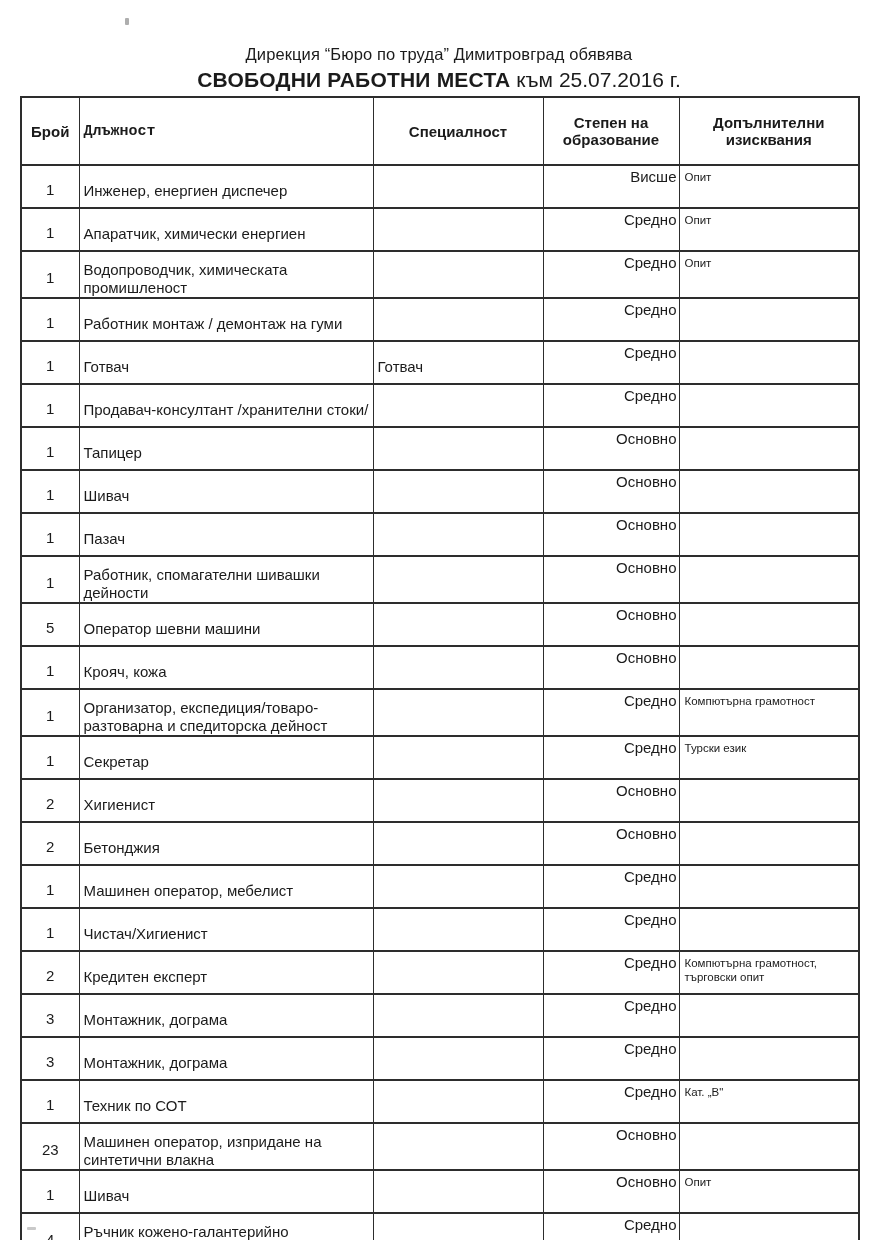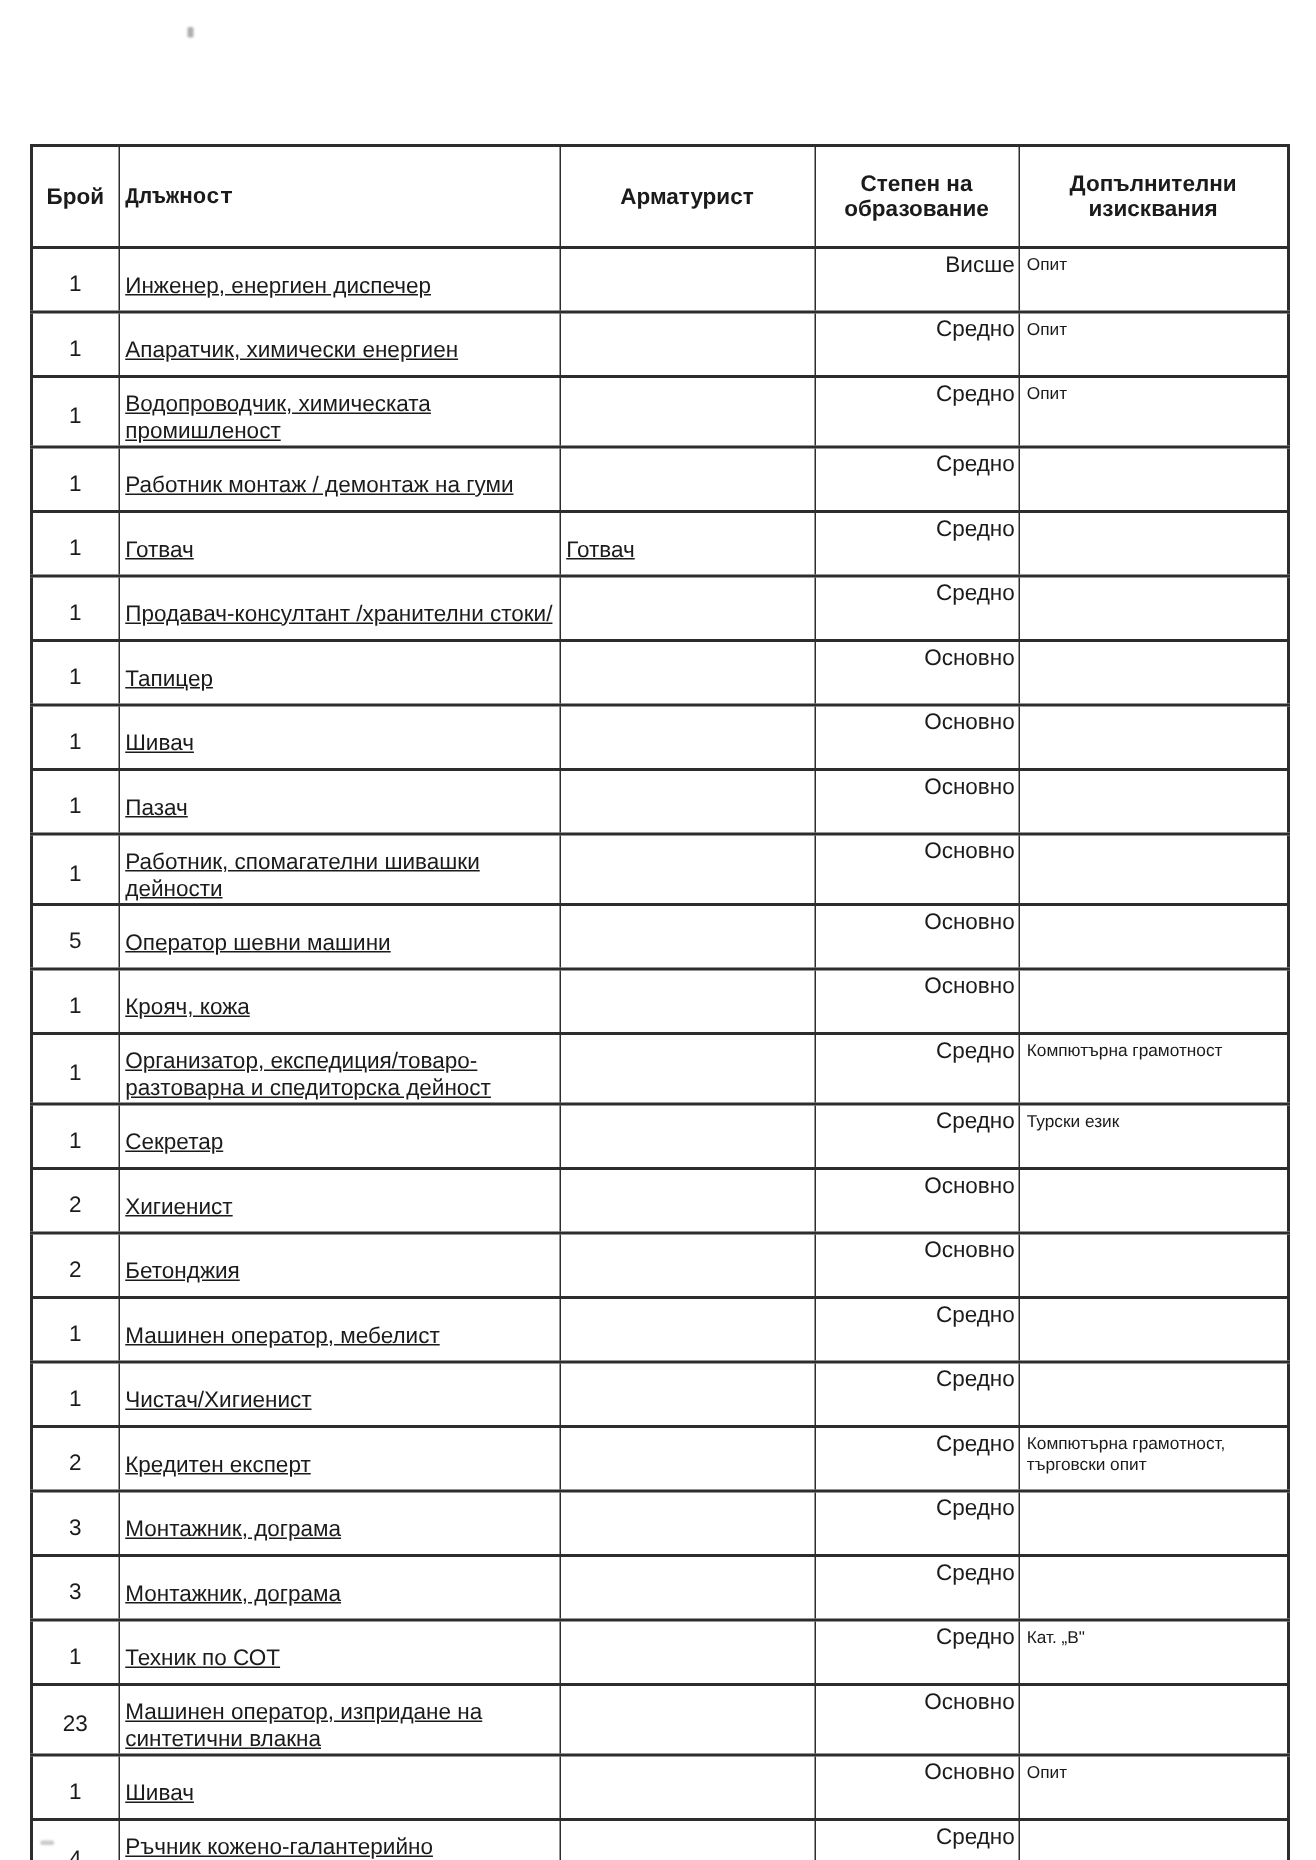"Дирекция “Бюро по труда” Димитровград" div.title-block { html: none -> <div> <div>Дирекция “Бюро по труда” Димитровград обявява</div> <div><span>СВОБОДНИ РАБОТНИ МЕСТА</span><span> към 25.07.2016 г.</span></div> </div> }
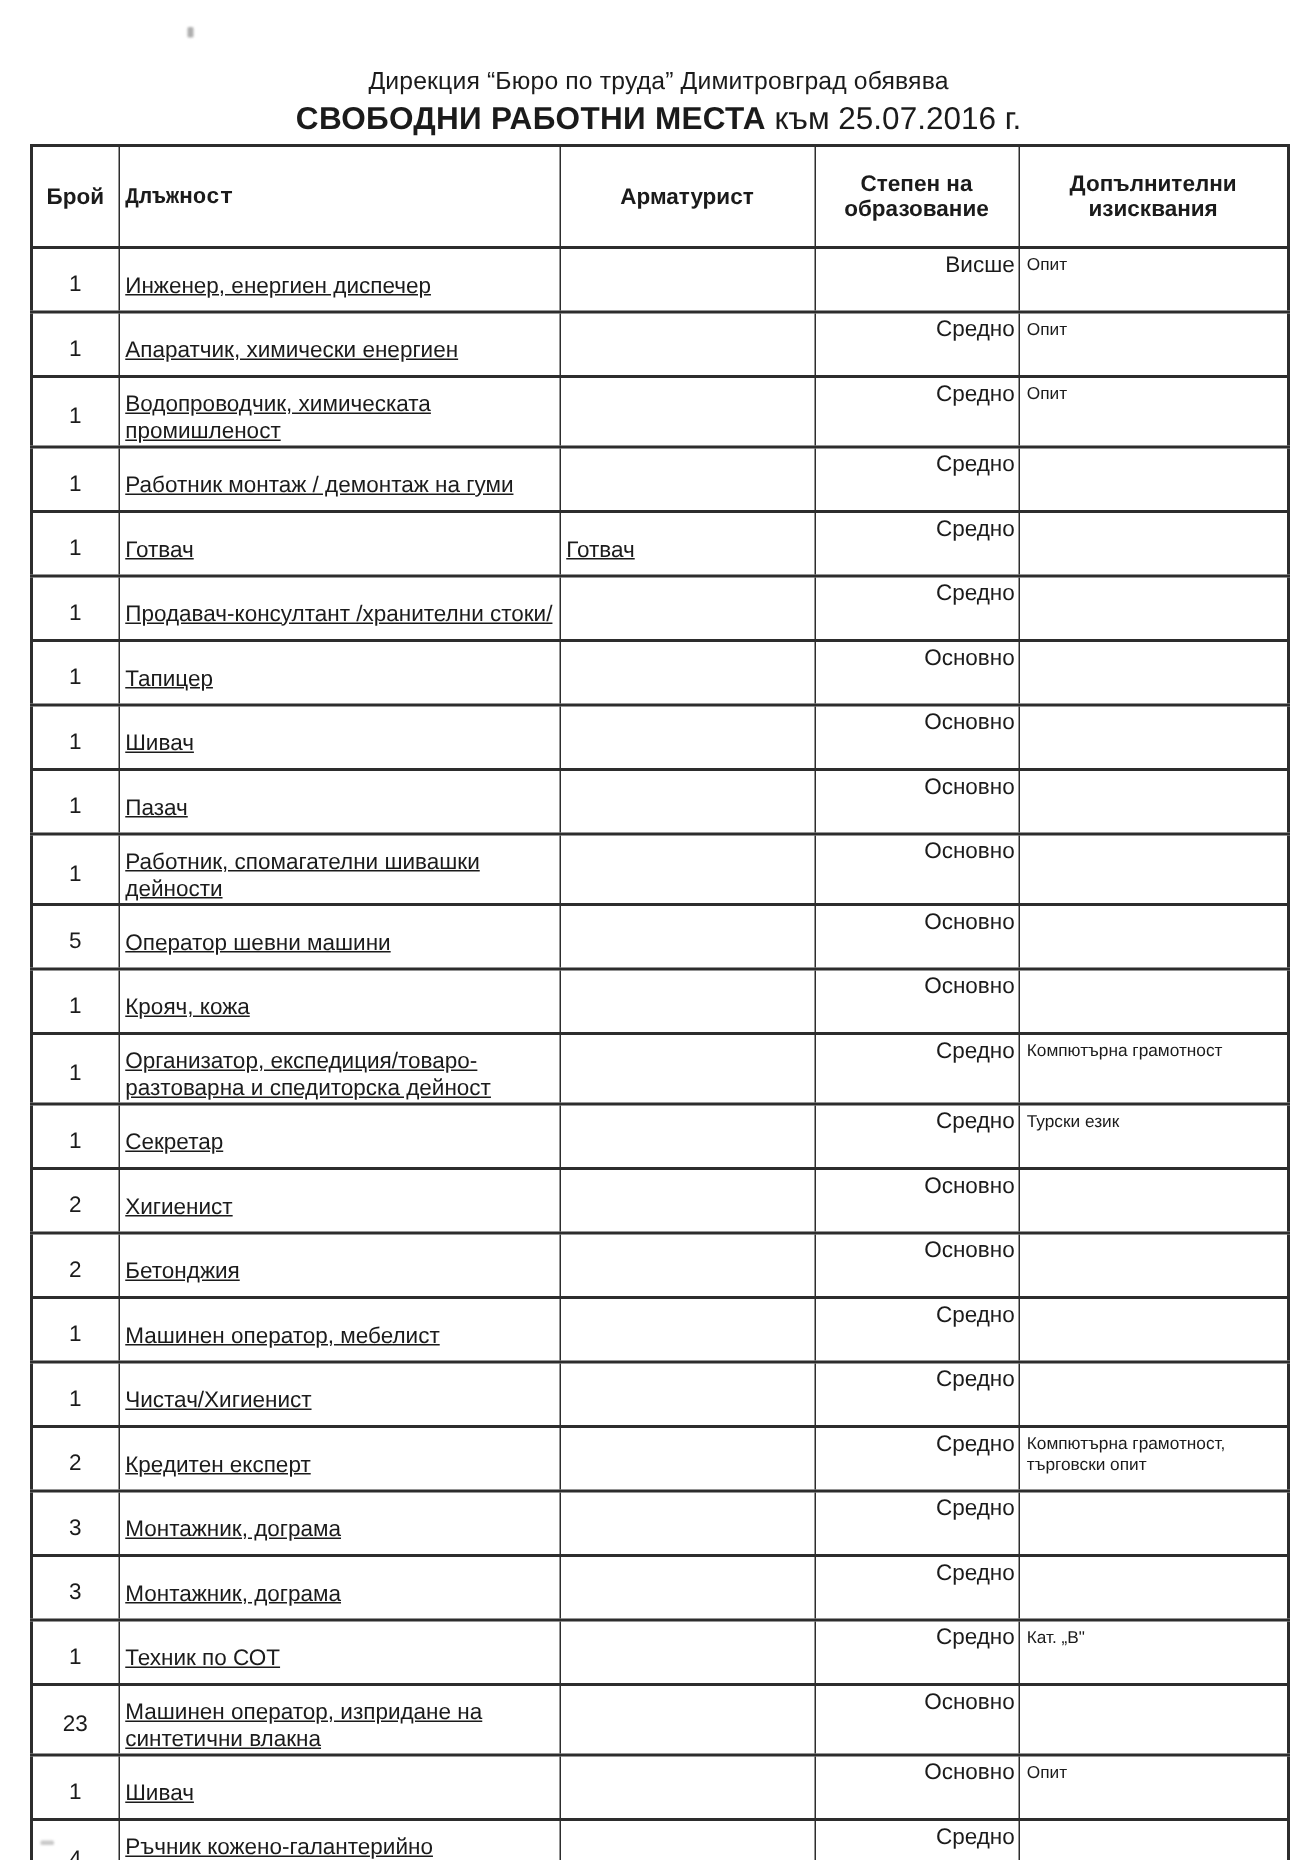"Арматурист" th.h-specialty { text: Арматурист -> Специалност }
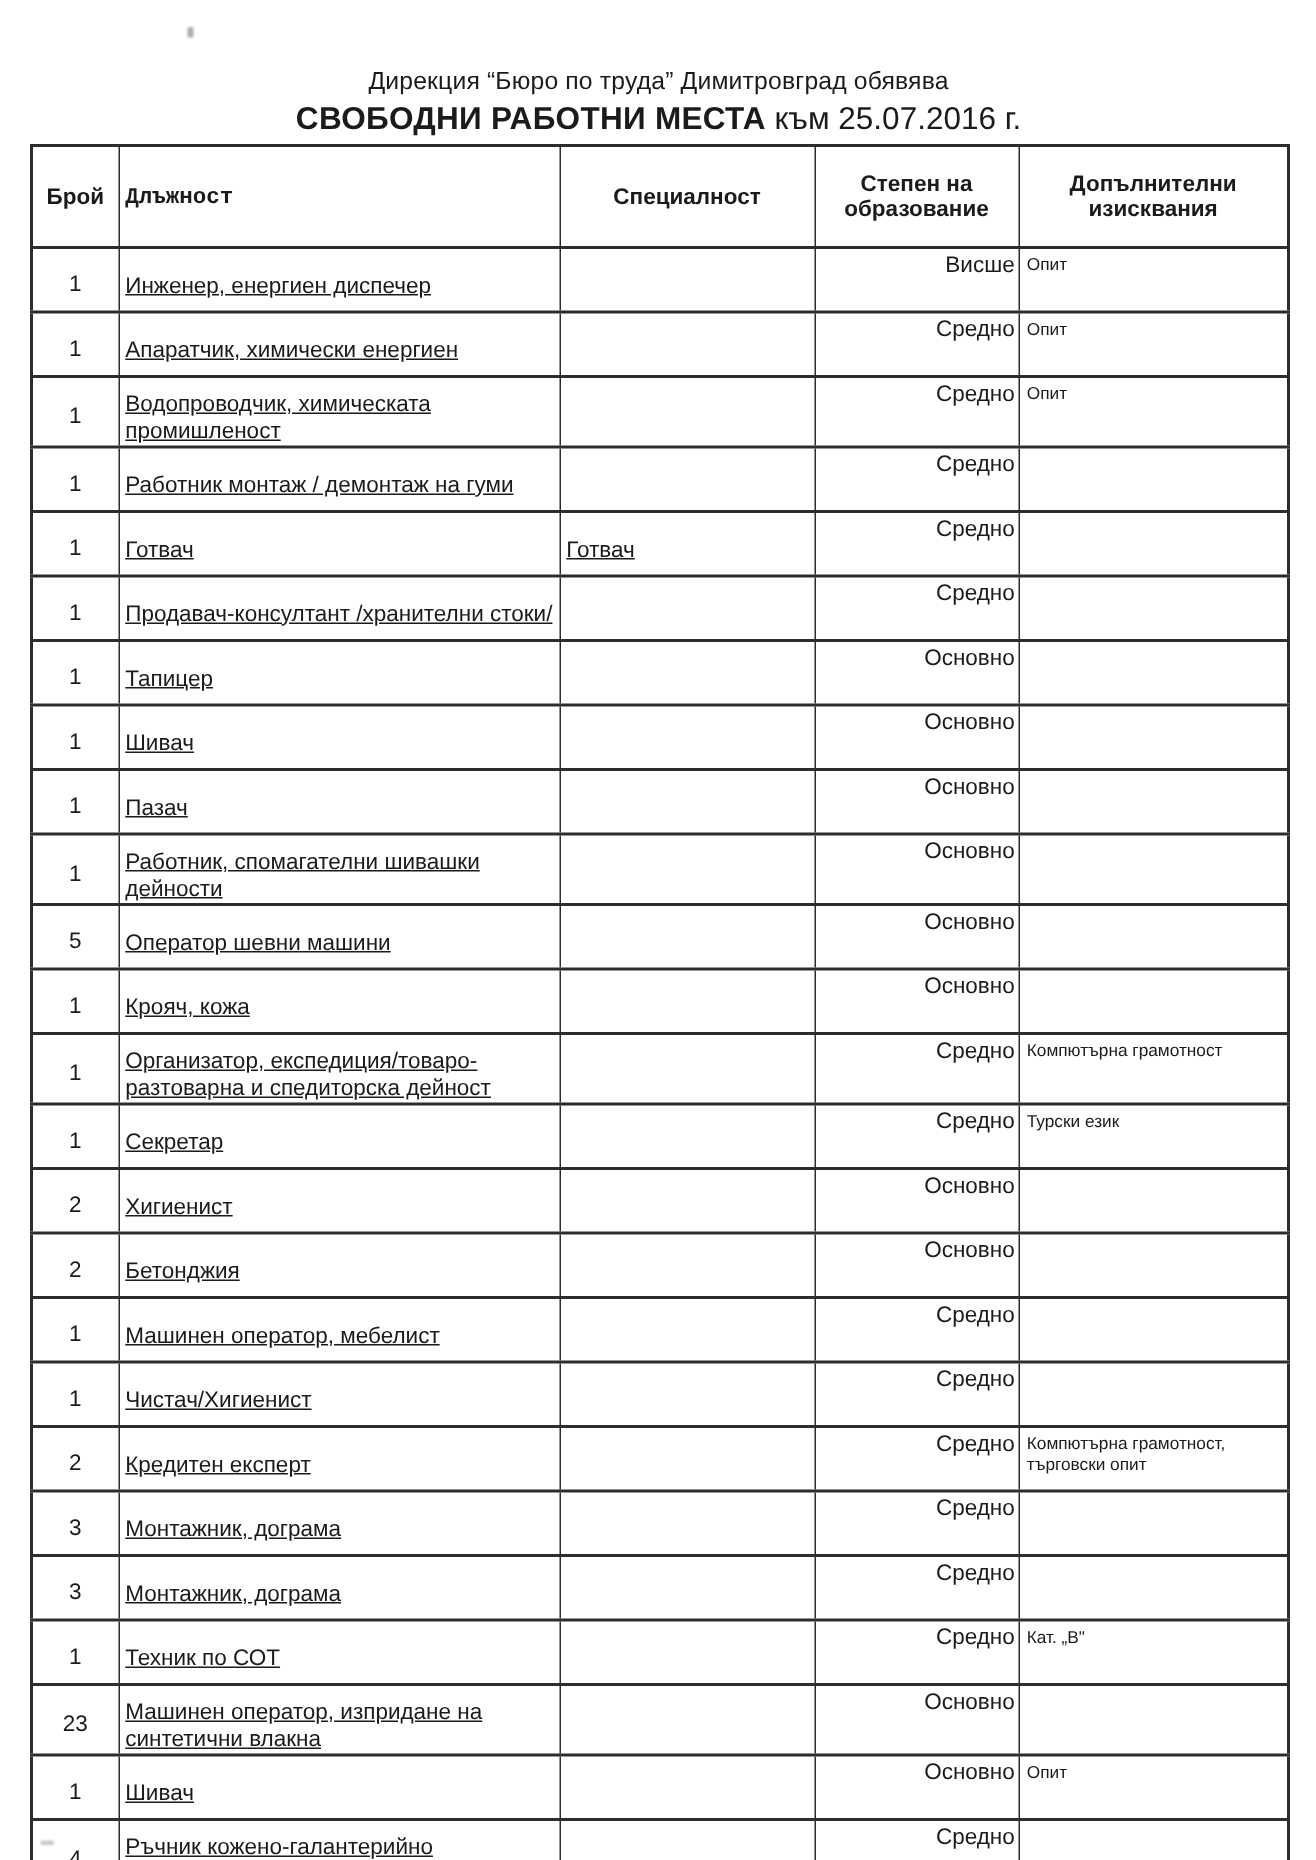"Инженер, енергиен диспечер" td.cell-position, td.cell-specialty { text-decoration: underline -> none }
